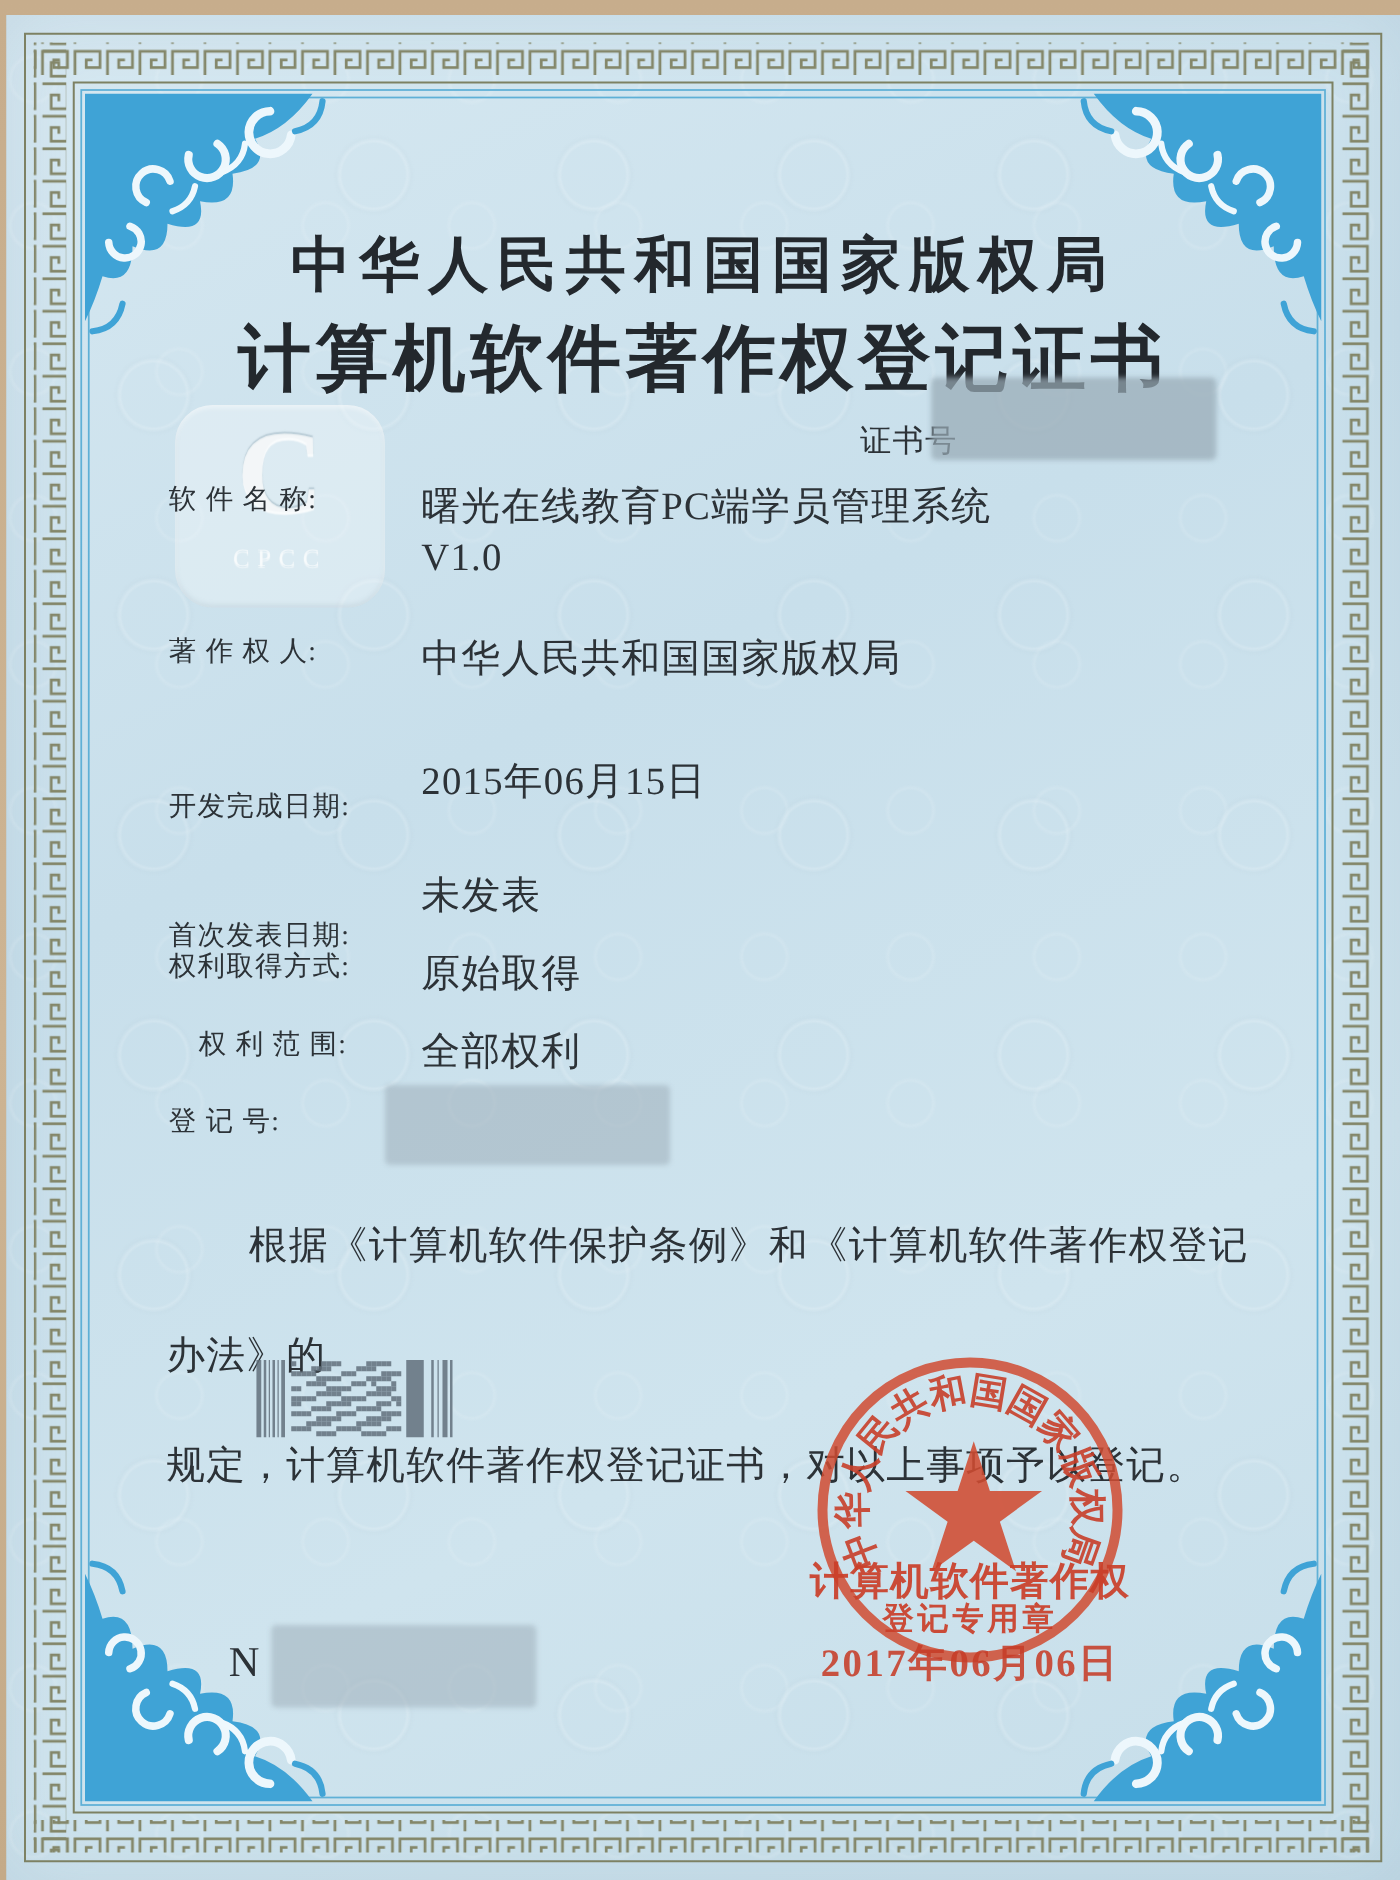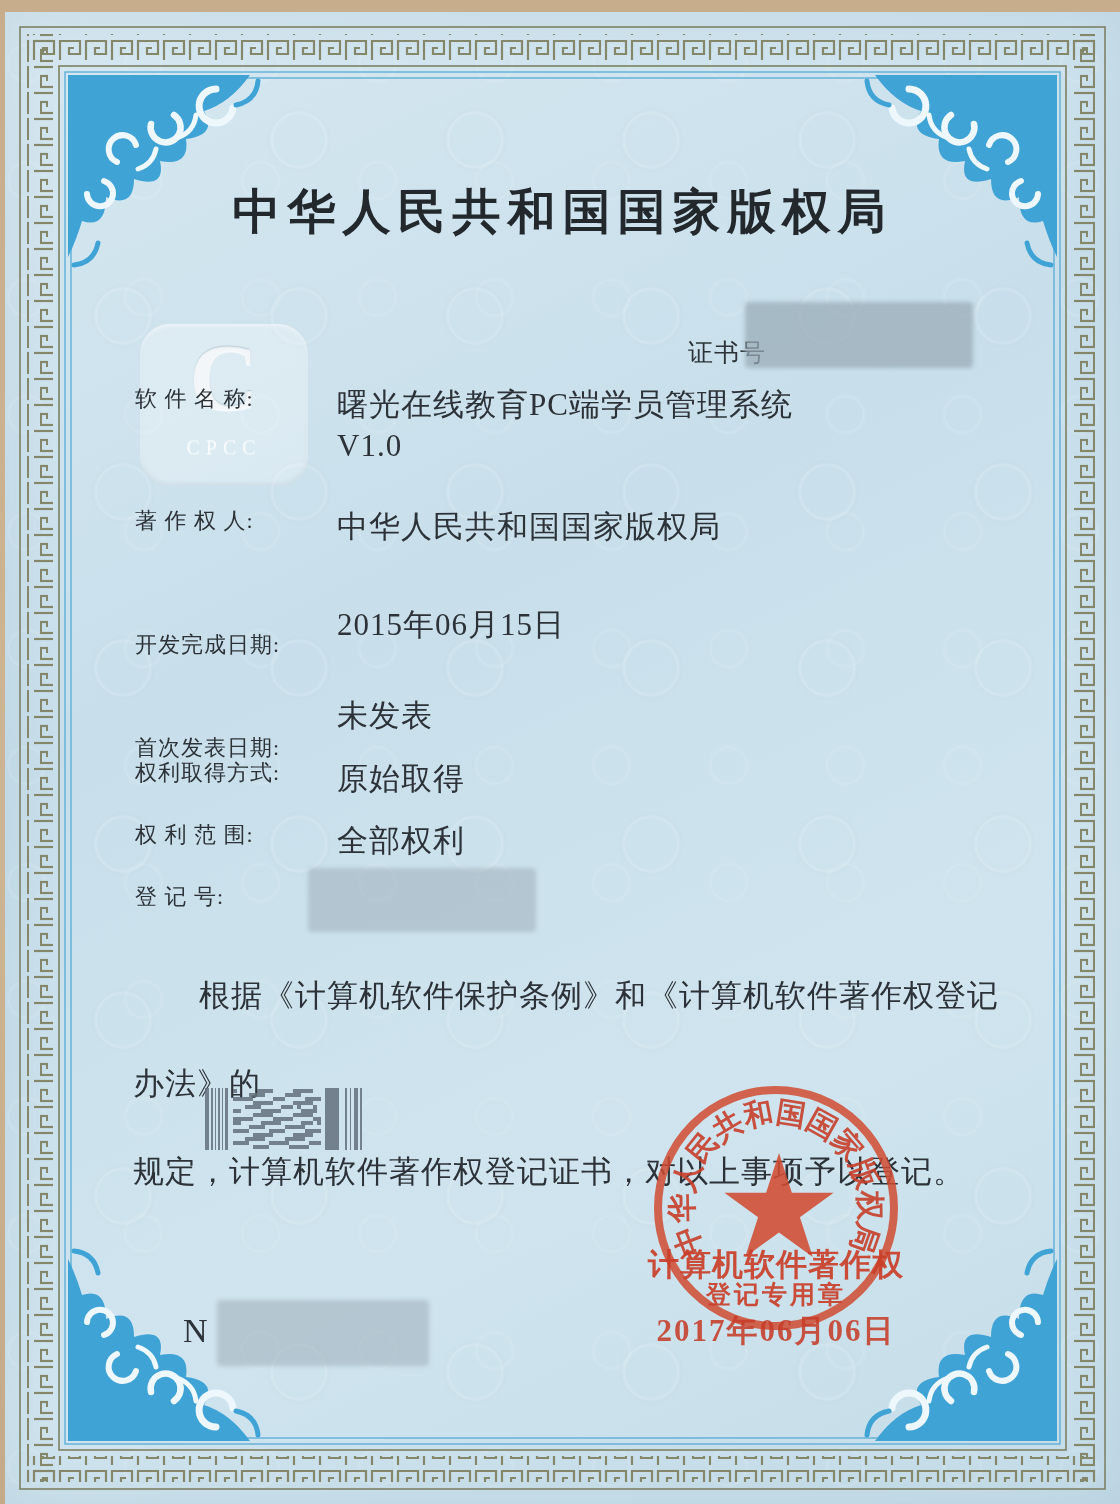"计算机软件著作权登记证书" div.abs { html: none -> <div>计算机软件著作权登记证书</div> }
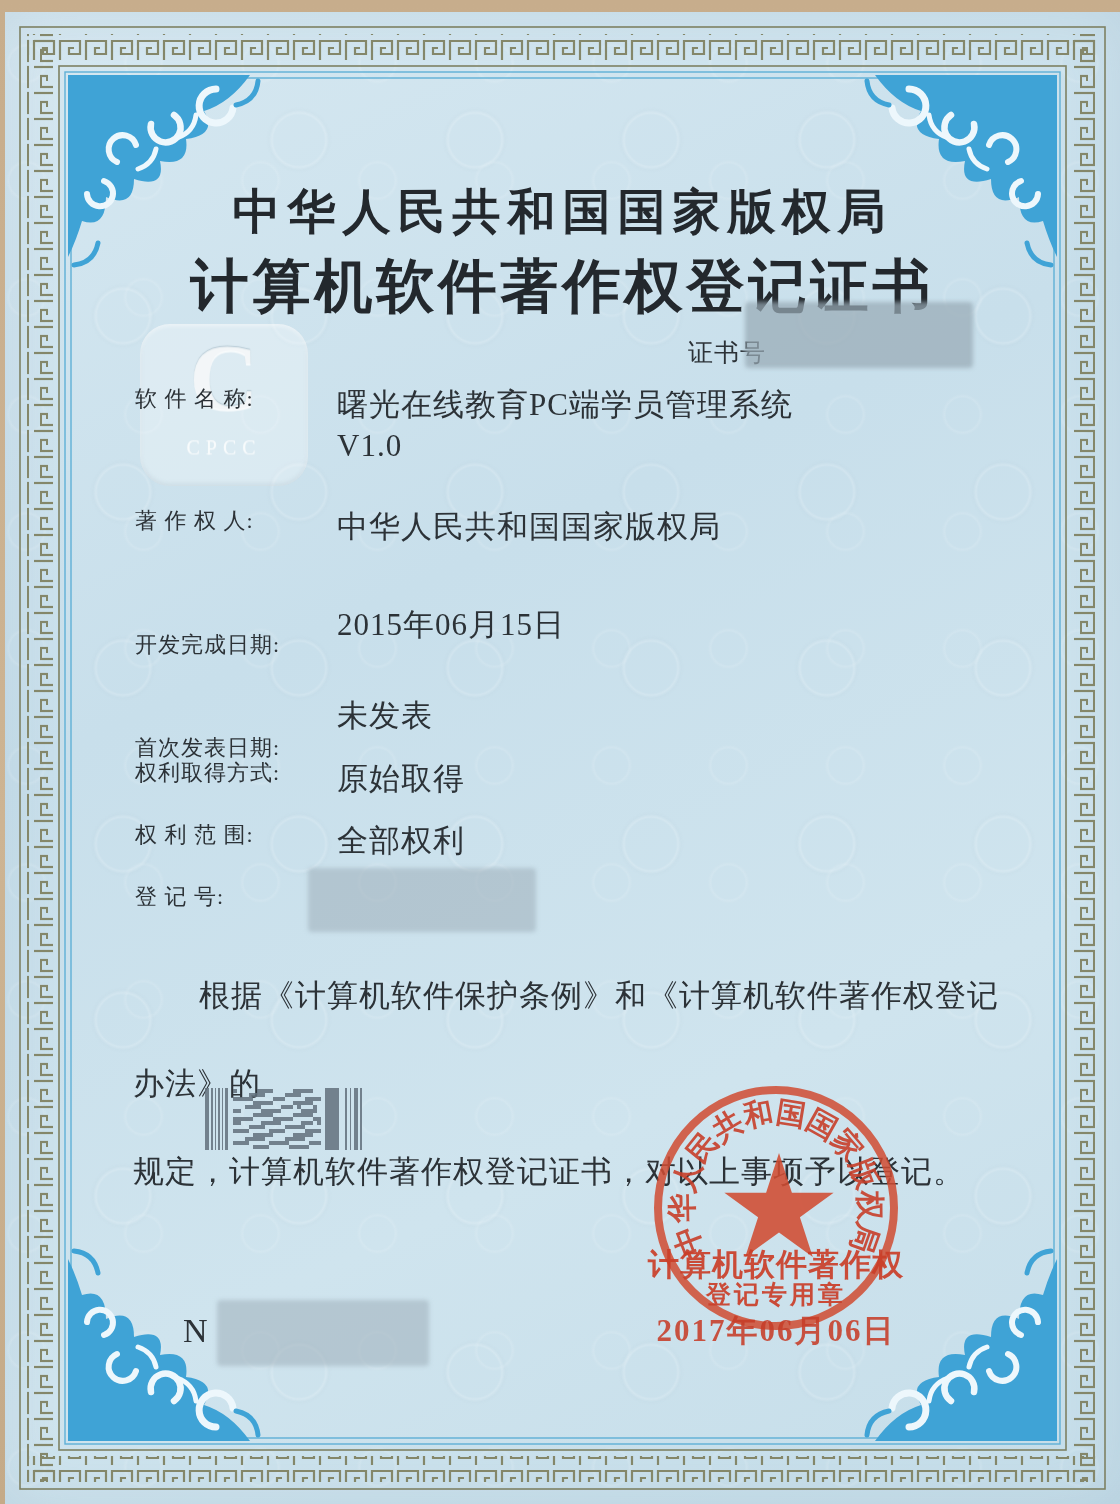"权 利 范 围:" span.abs { margin-left: none -> 24px }
